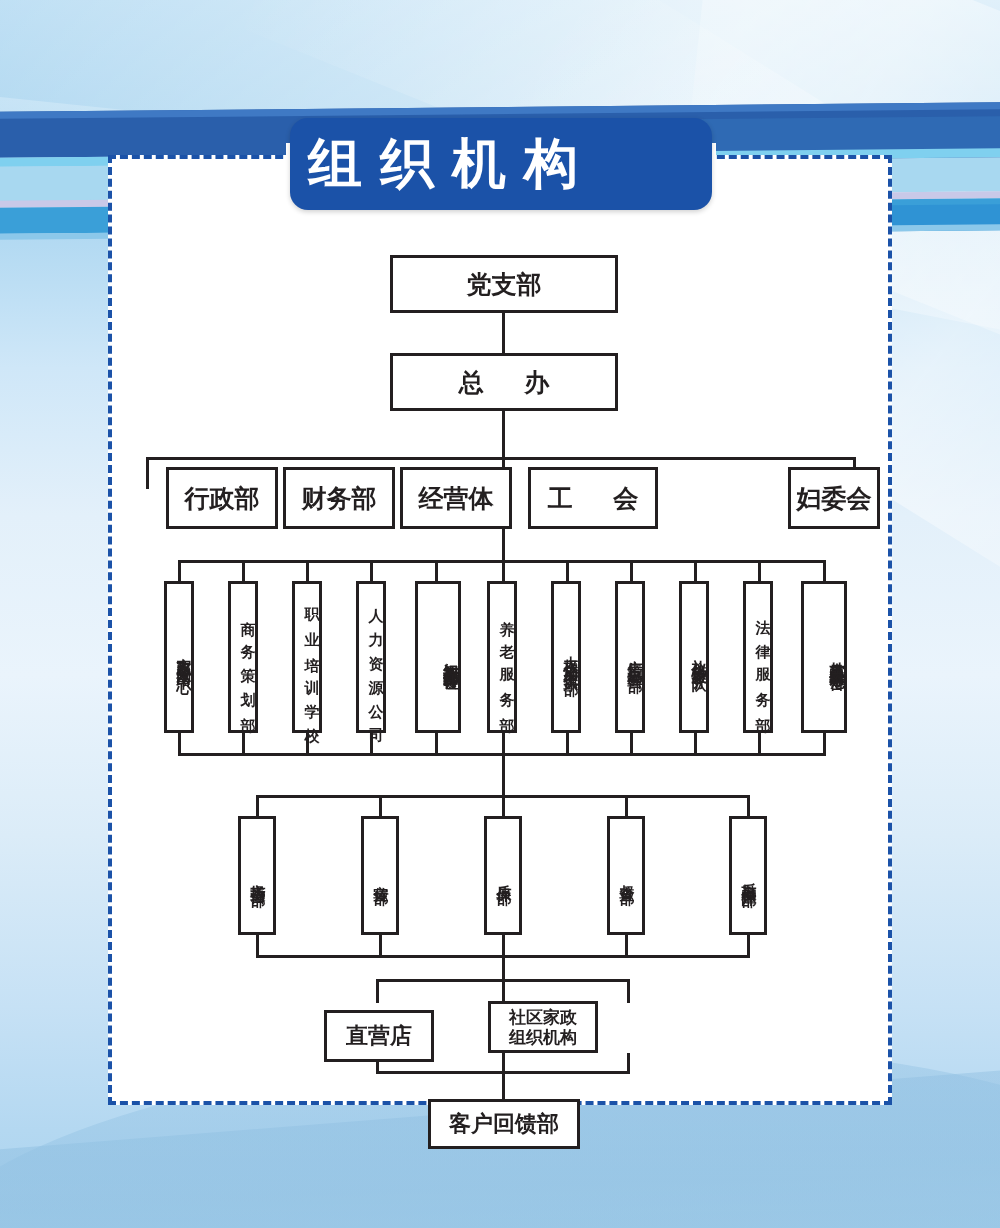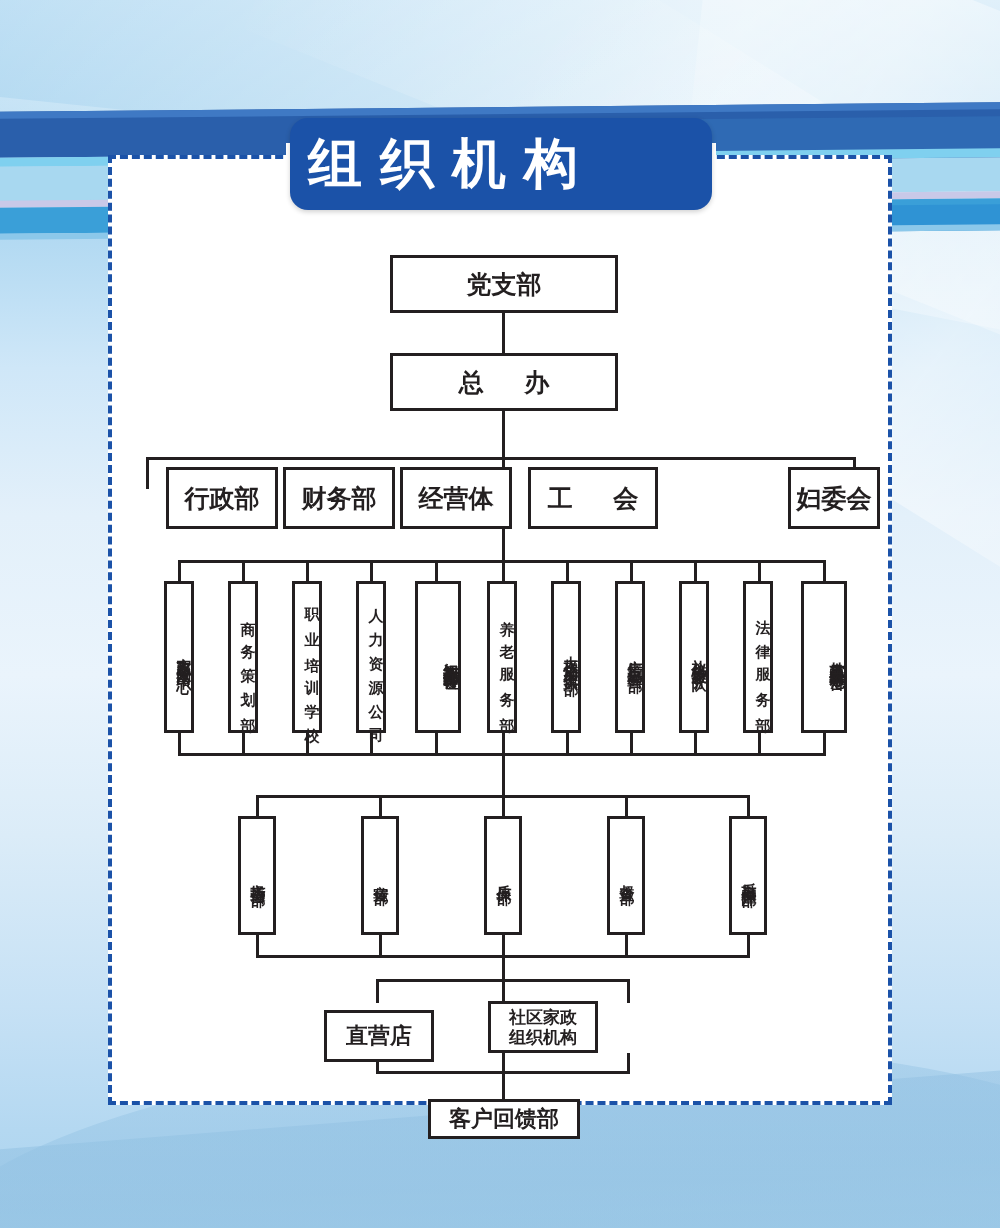"客户回馈部" div.node { height: 40px -> 50px }
